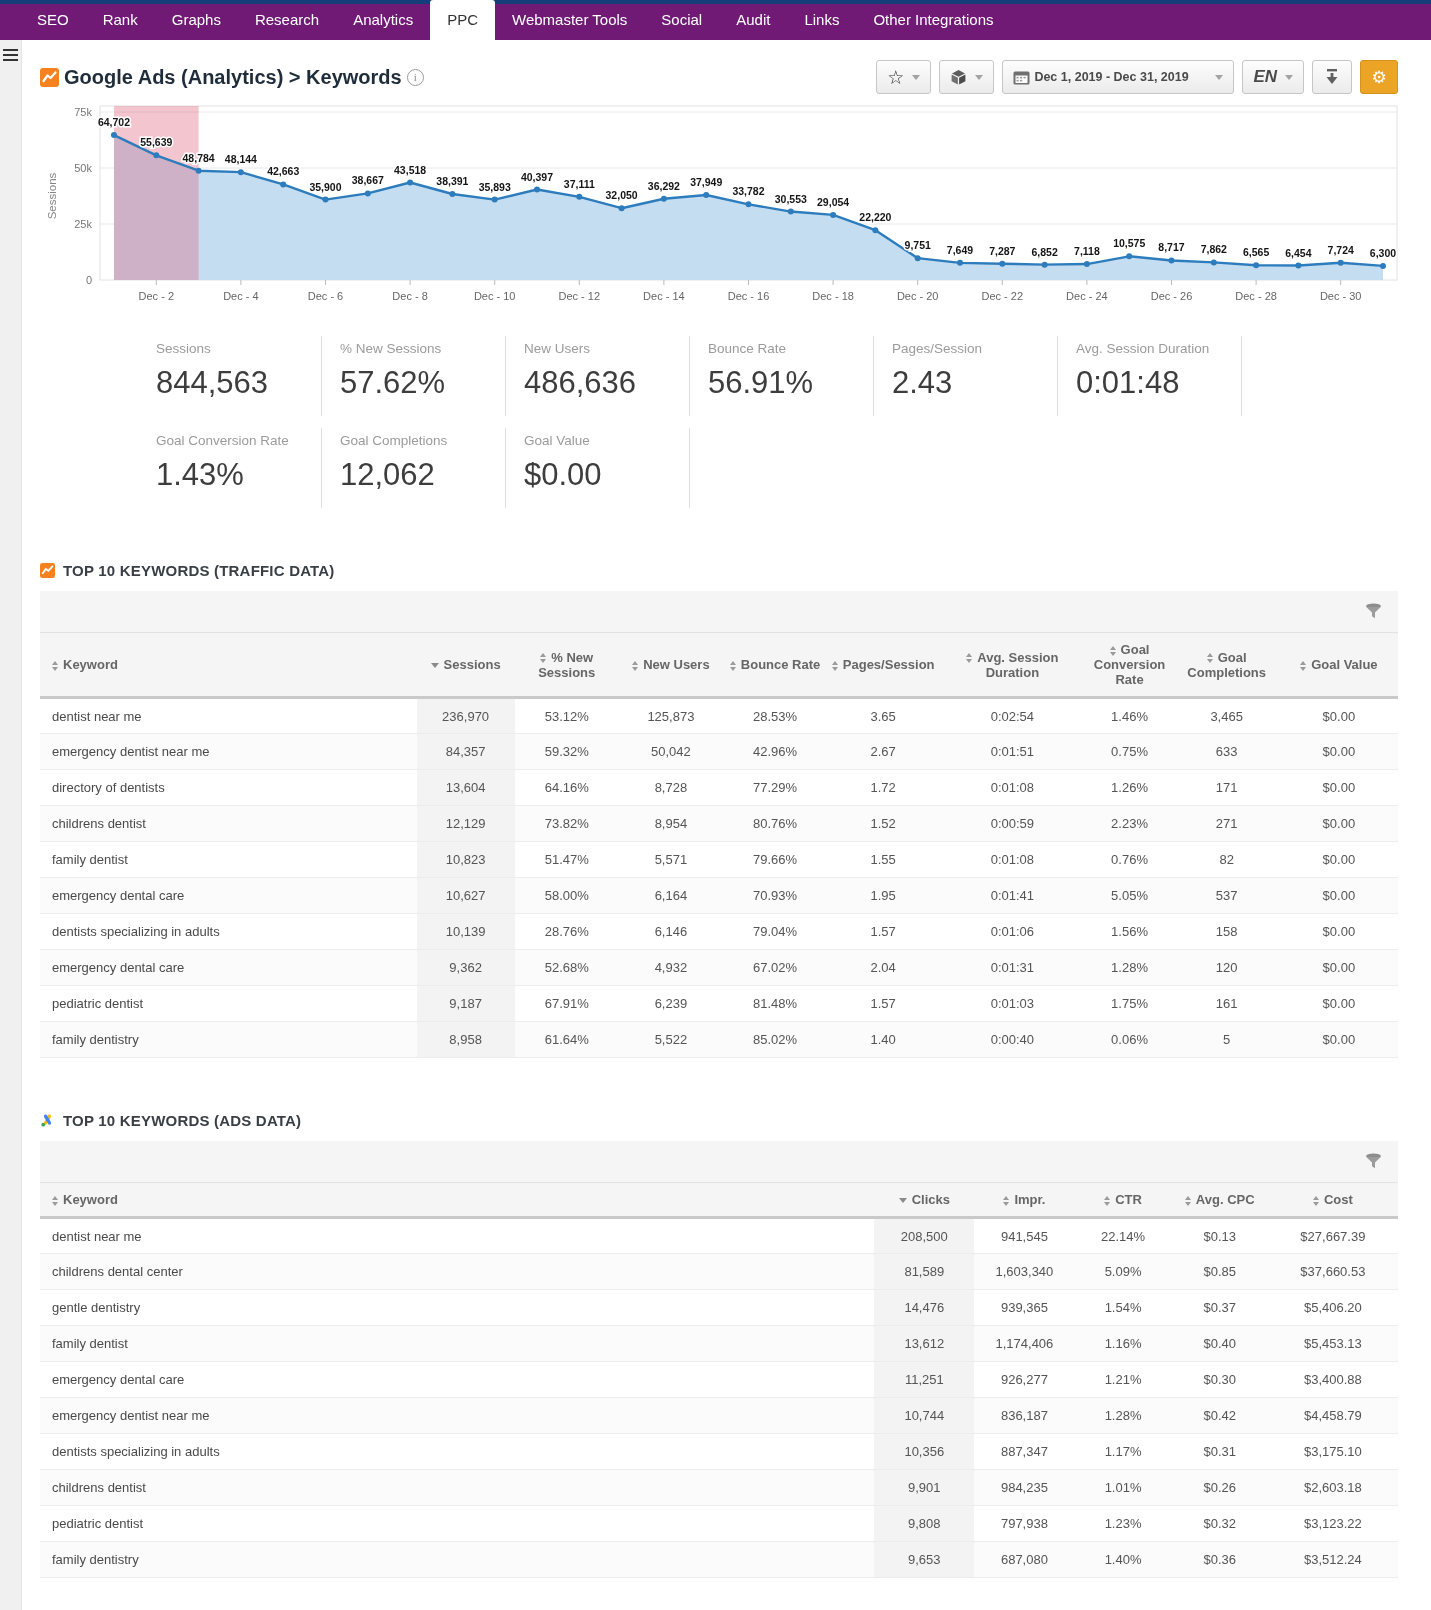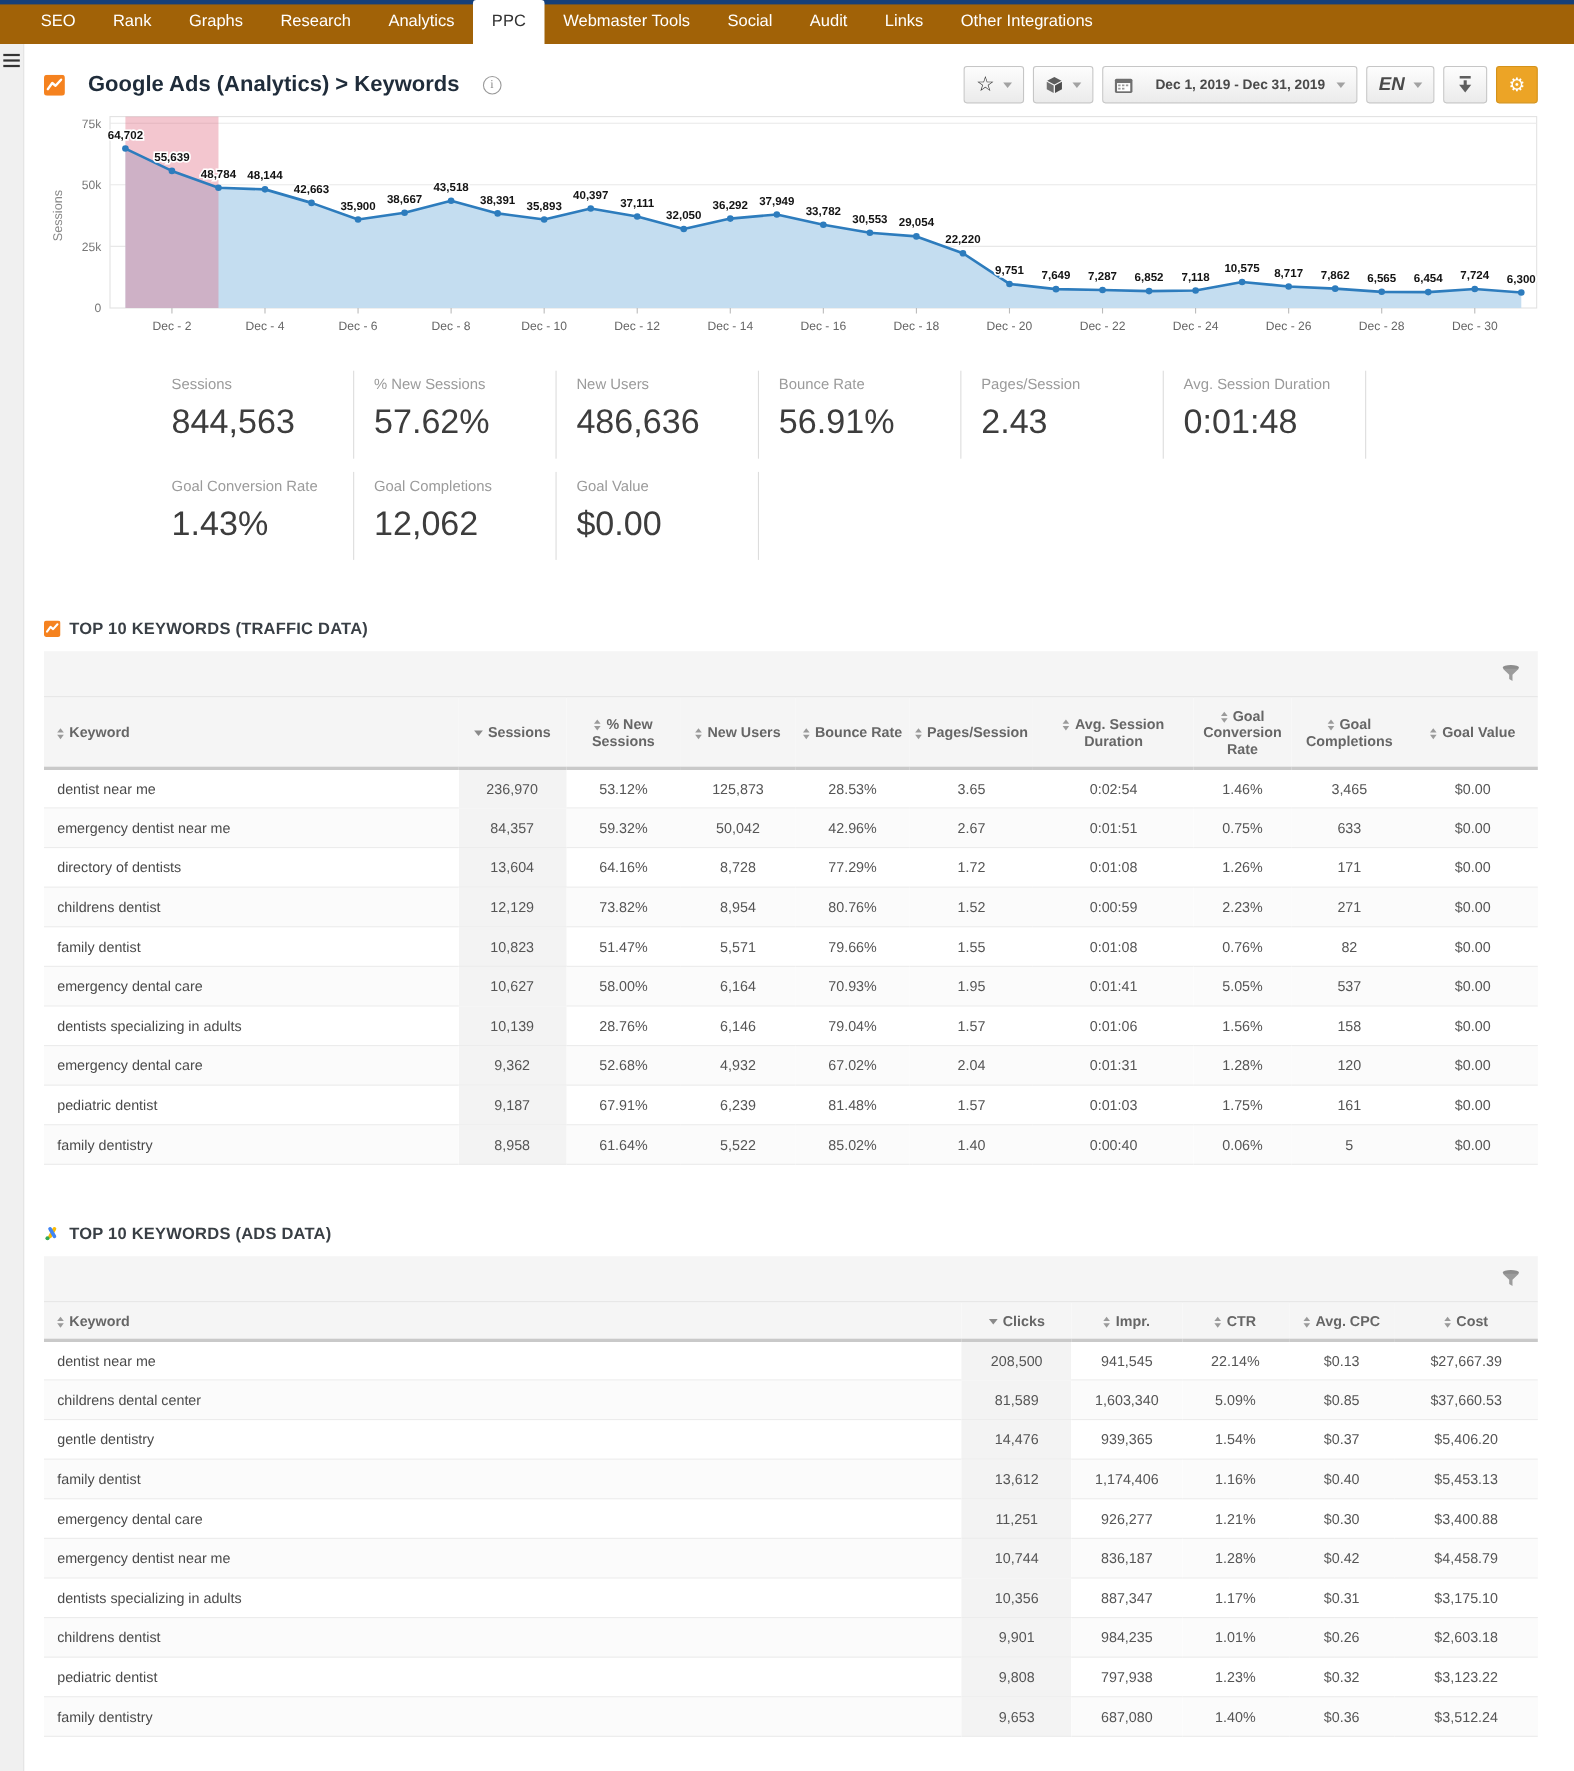"SEO" .topnav { background: #a16207 -> #701a75 }
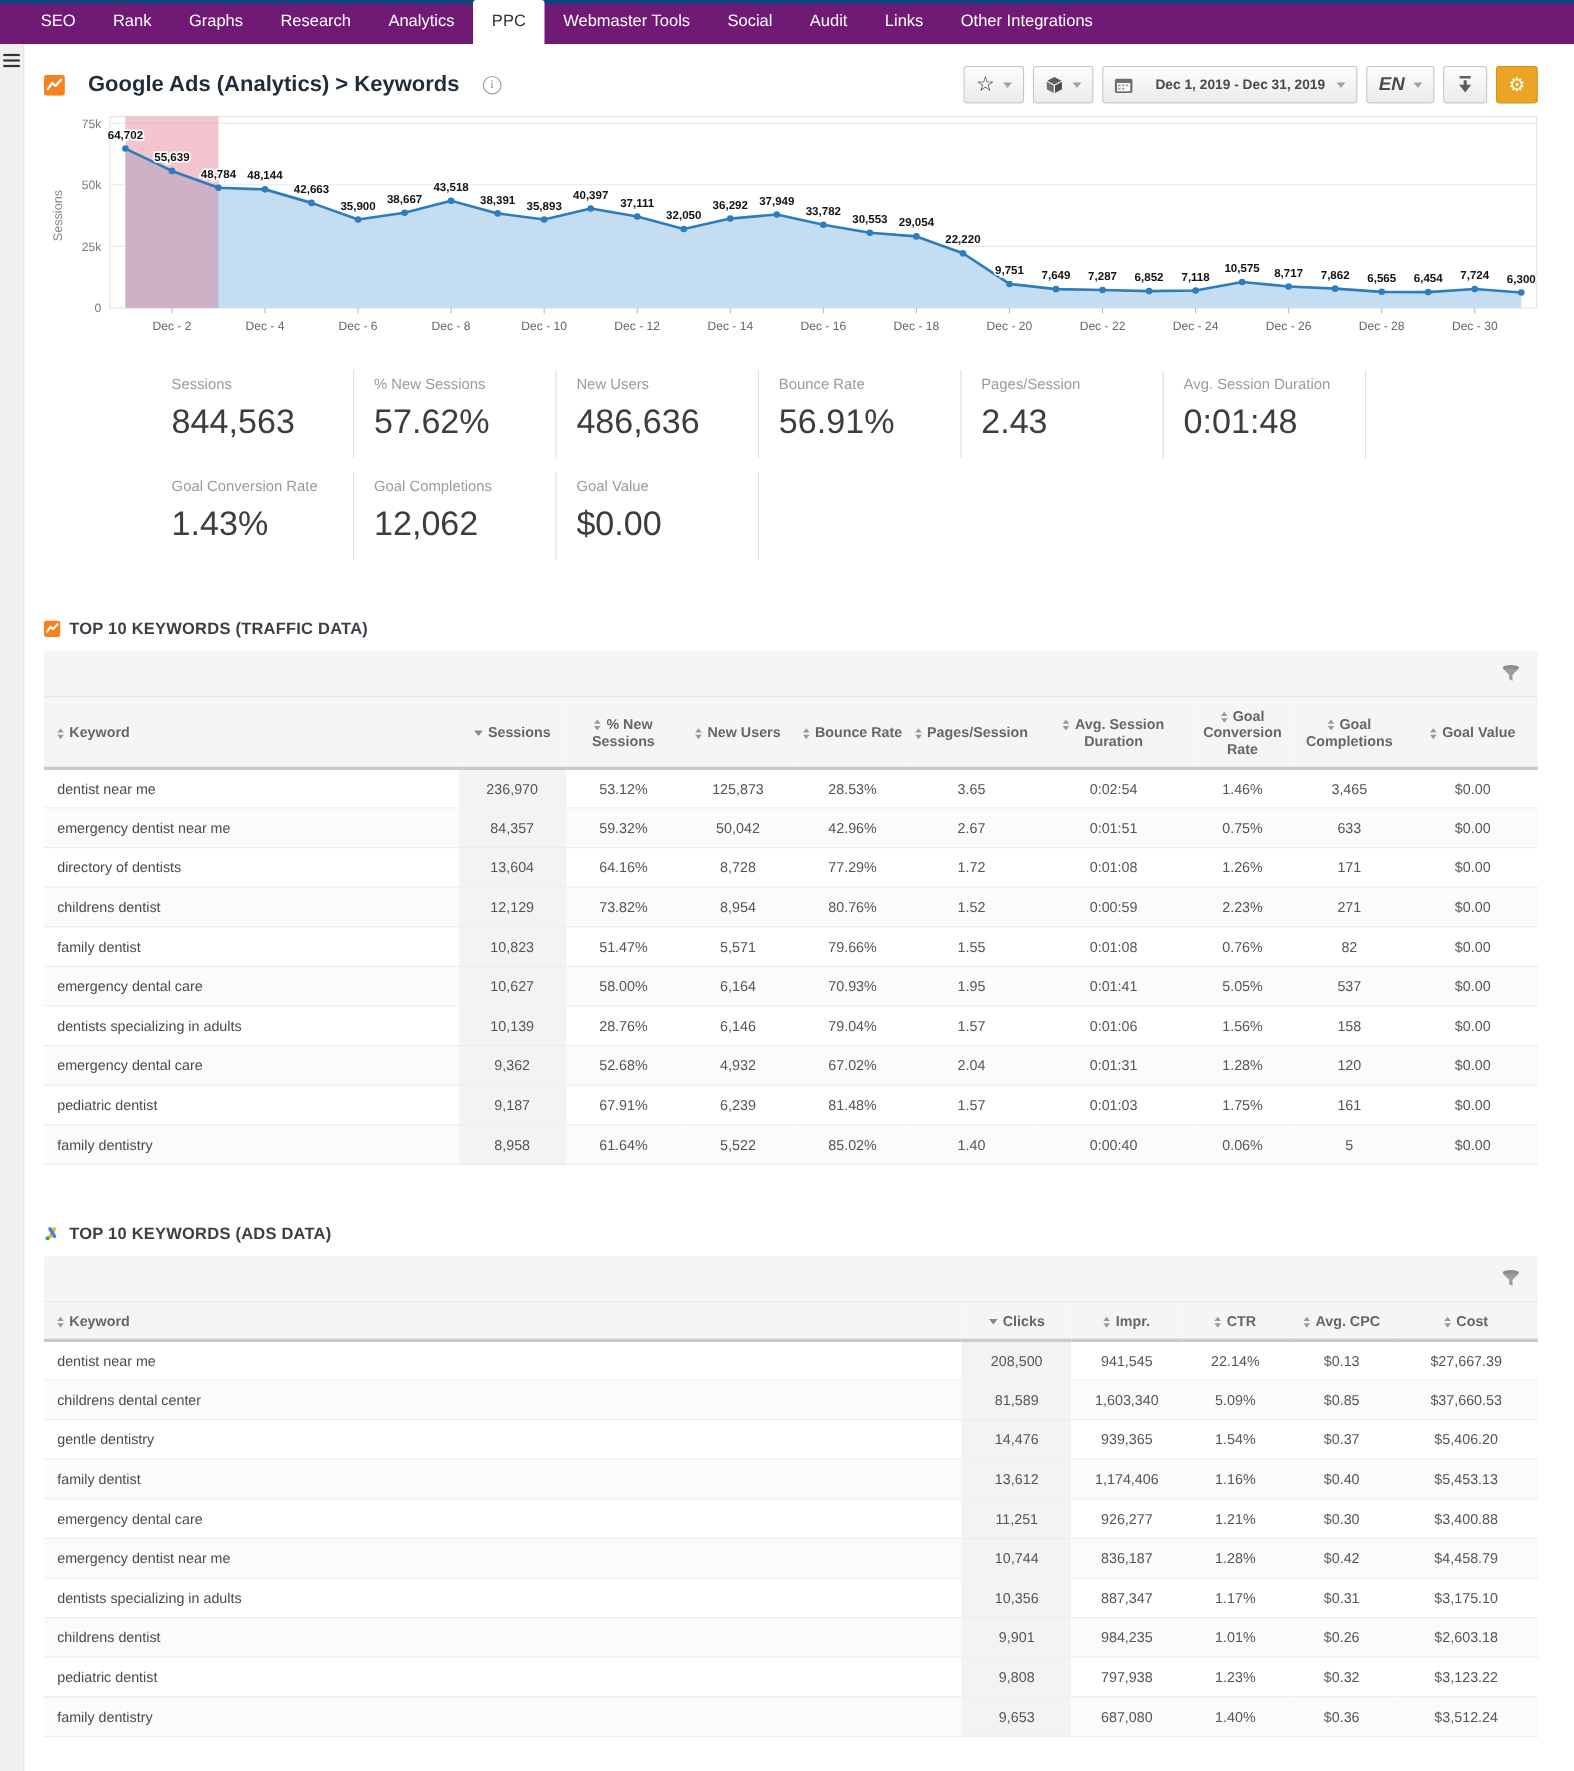"Google Ads (Analytics) > Keywords" .page-title { gap: 21px -> 5px }
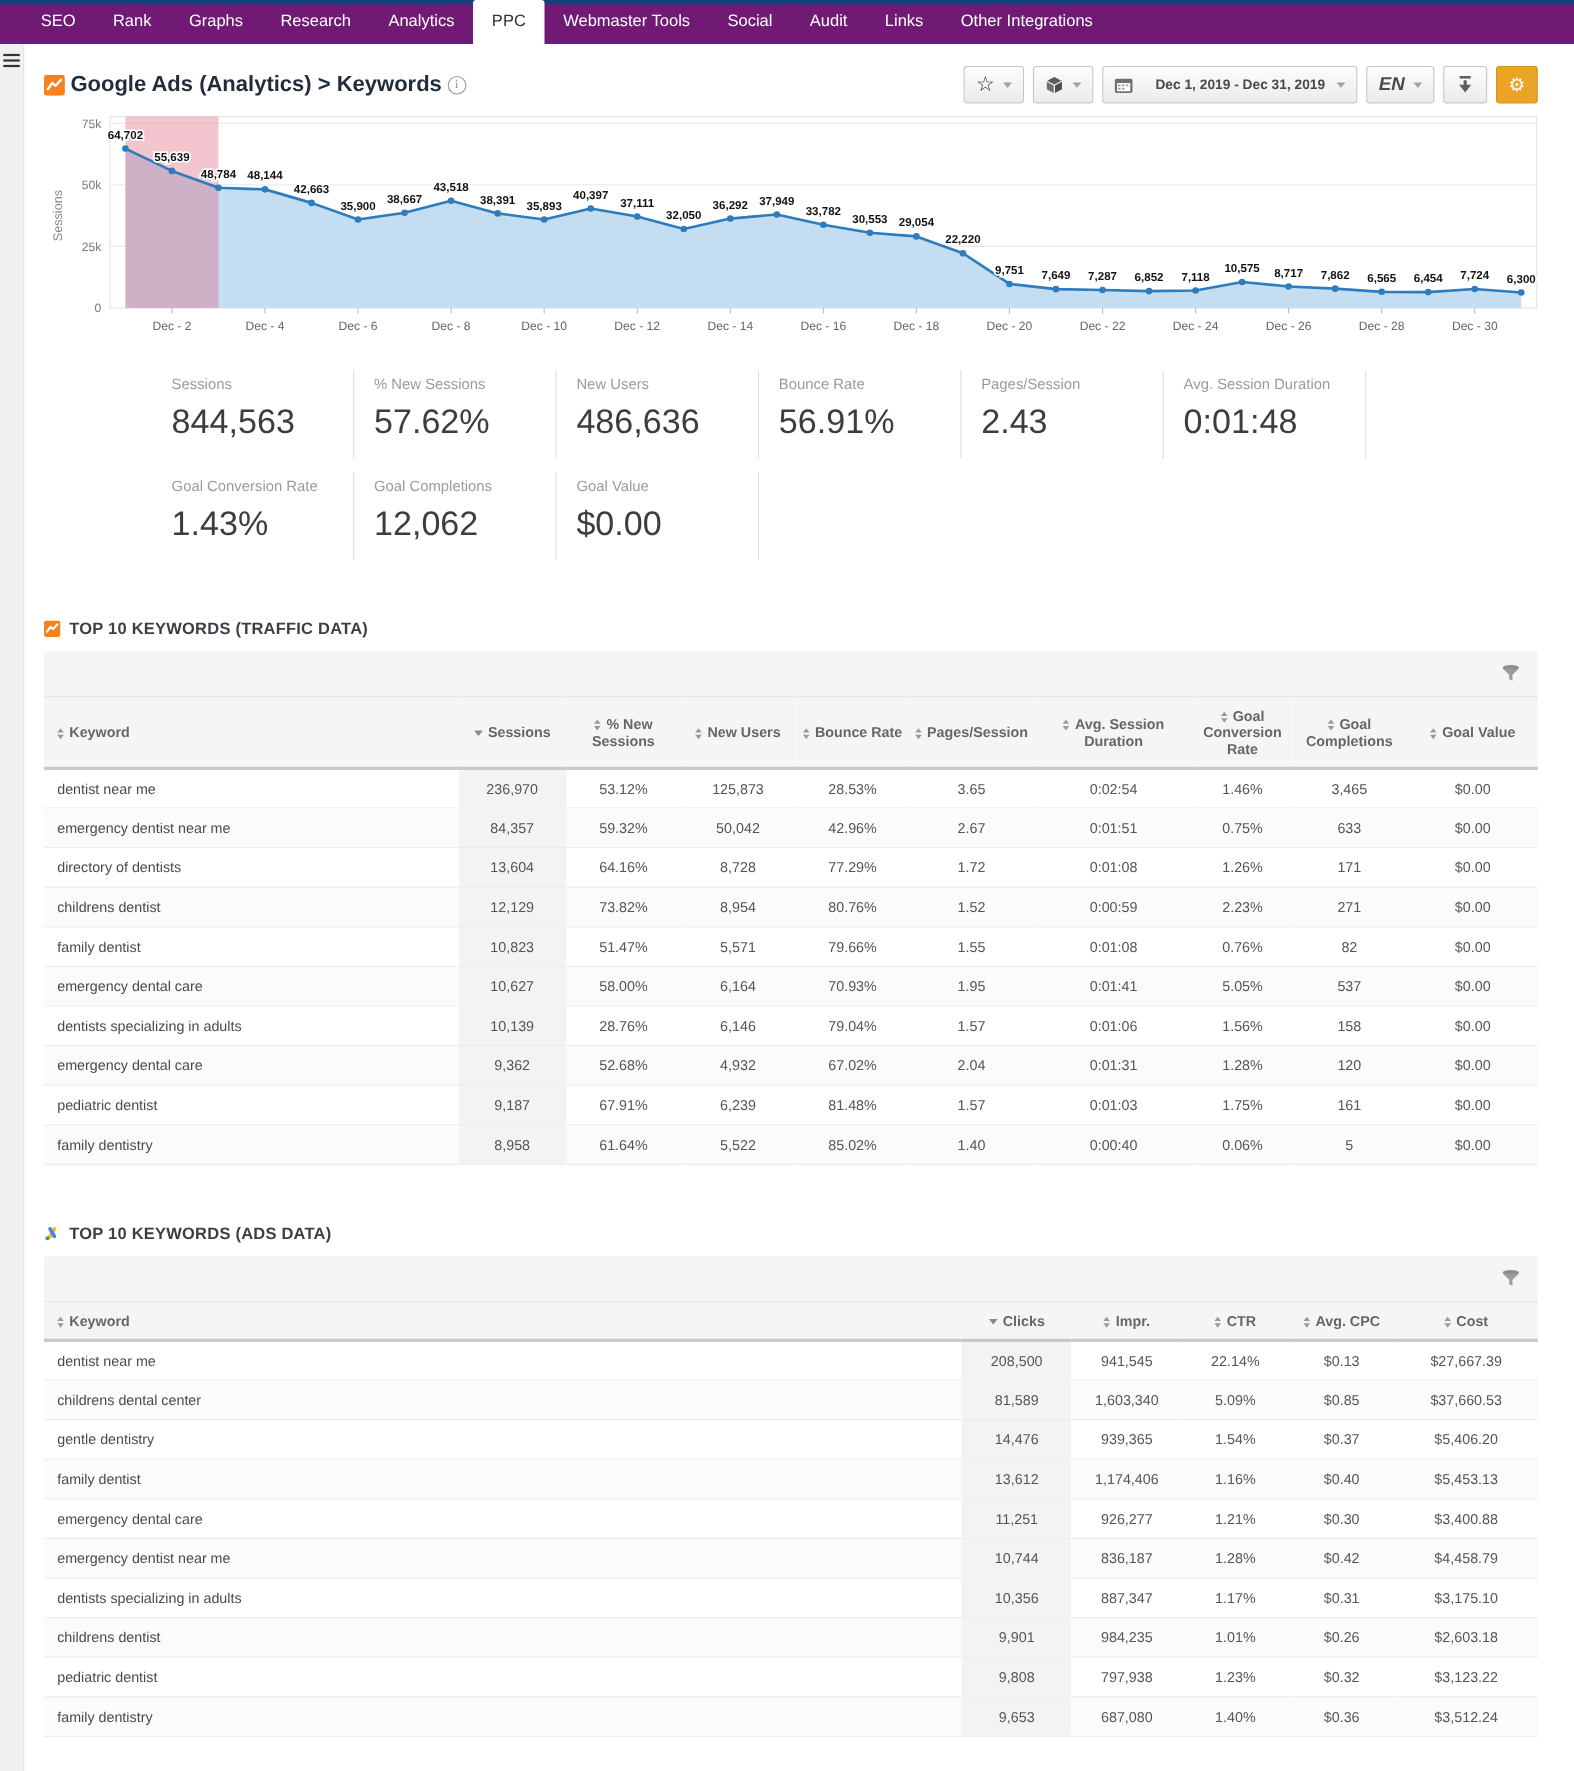"Dec 1, 2019 - Dec" span { gap: 20px -> 4px }
